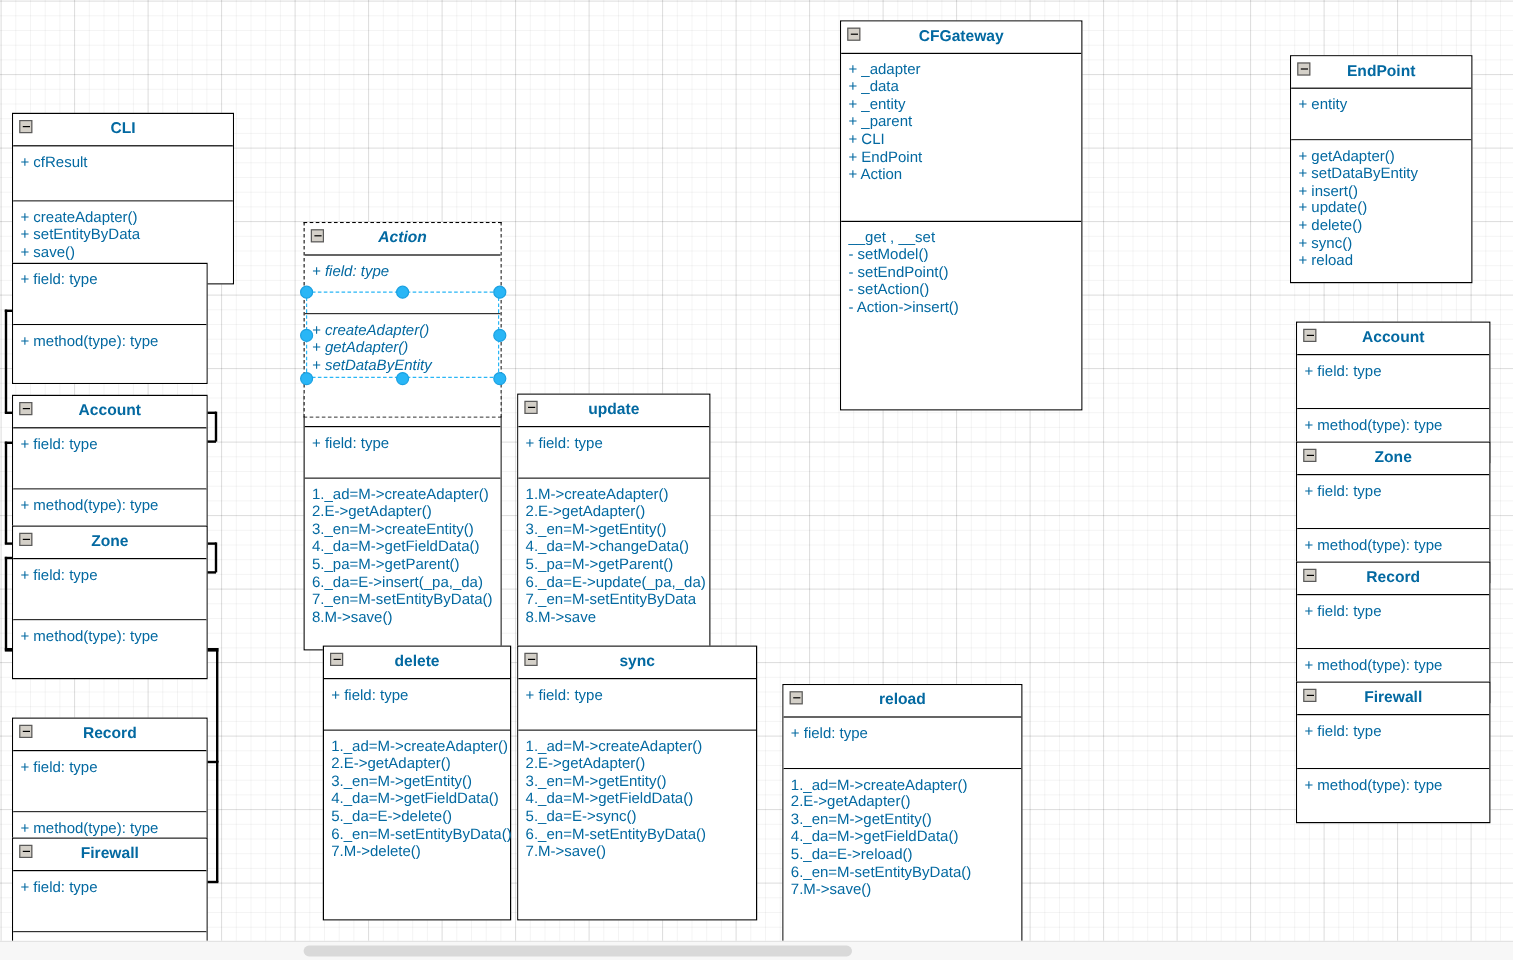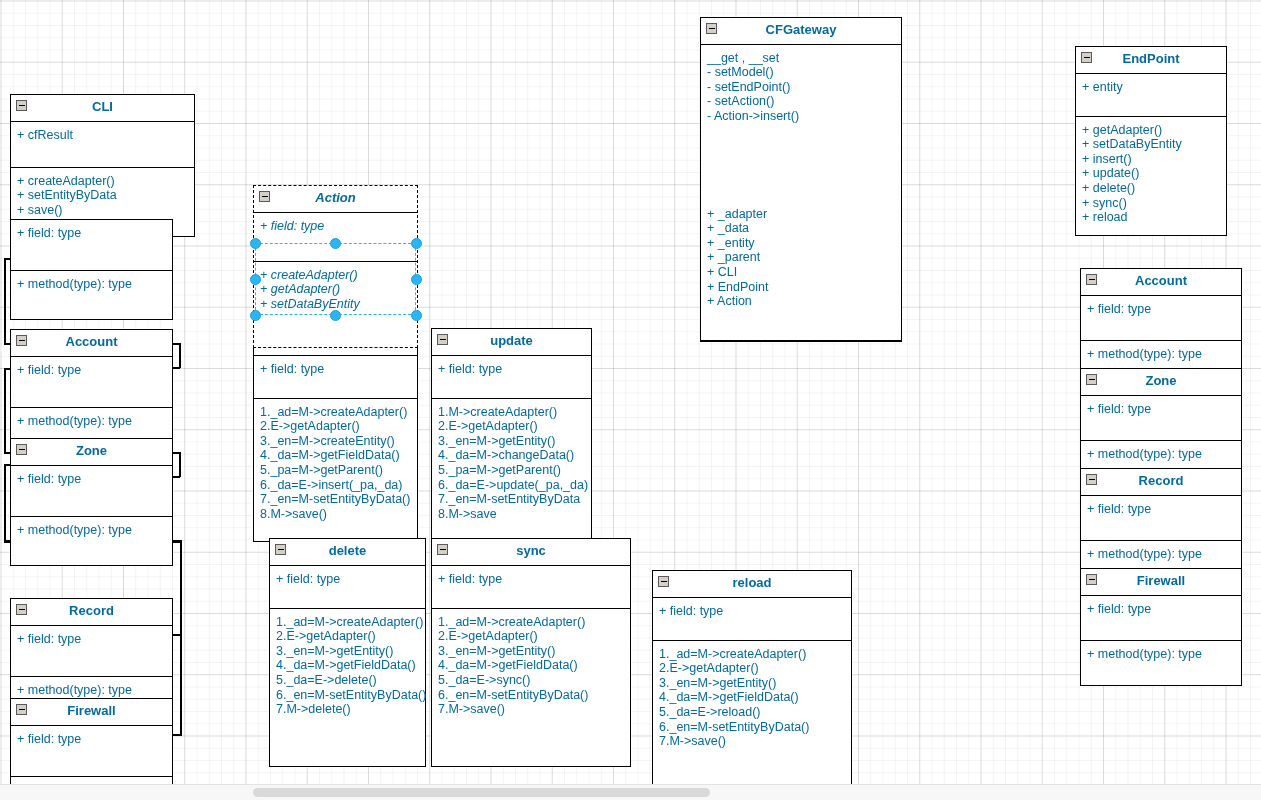"__get , __set" div.sect { order: before "+ _adapter" -> after "+ _adapter" }
